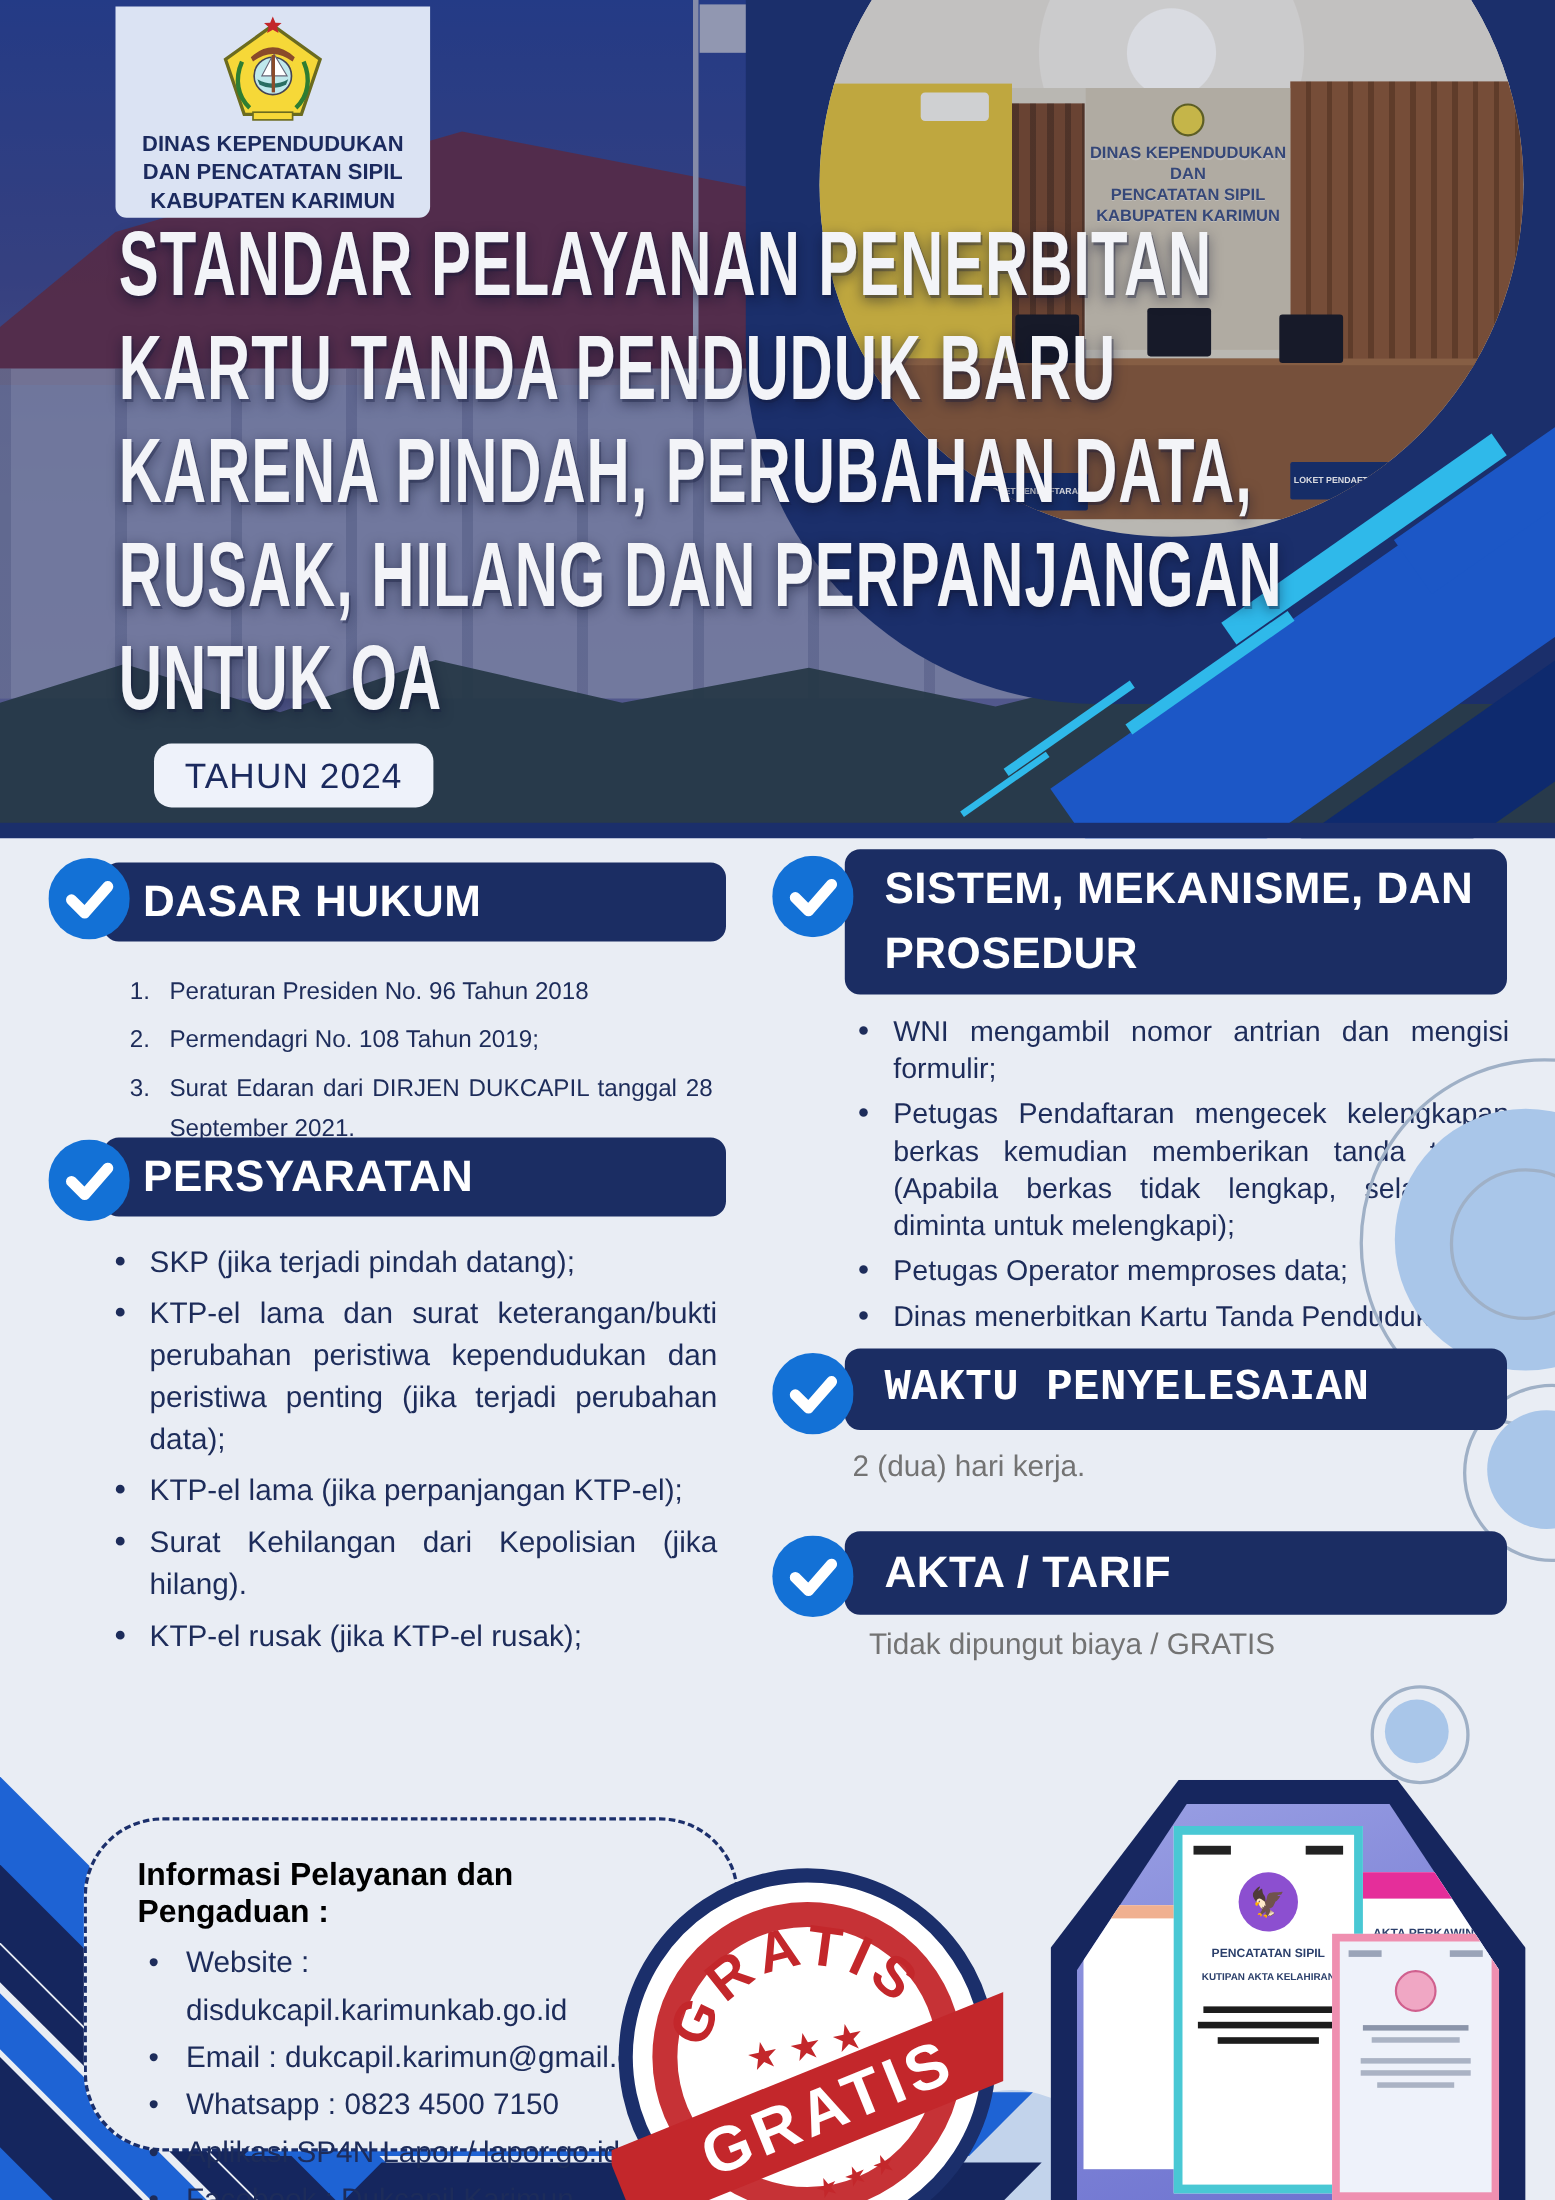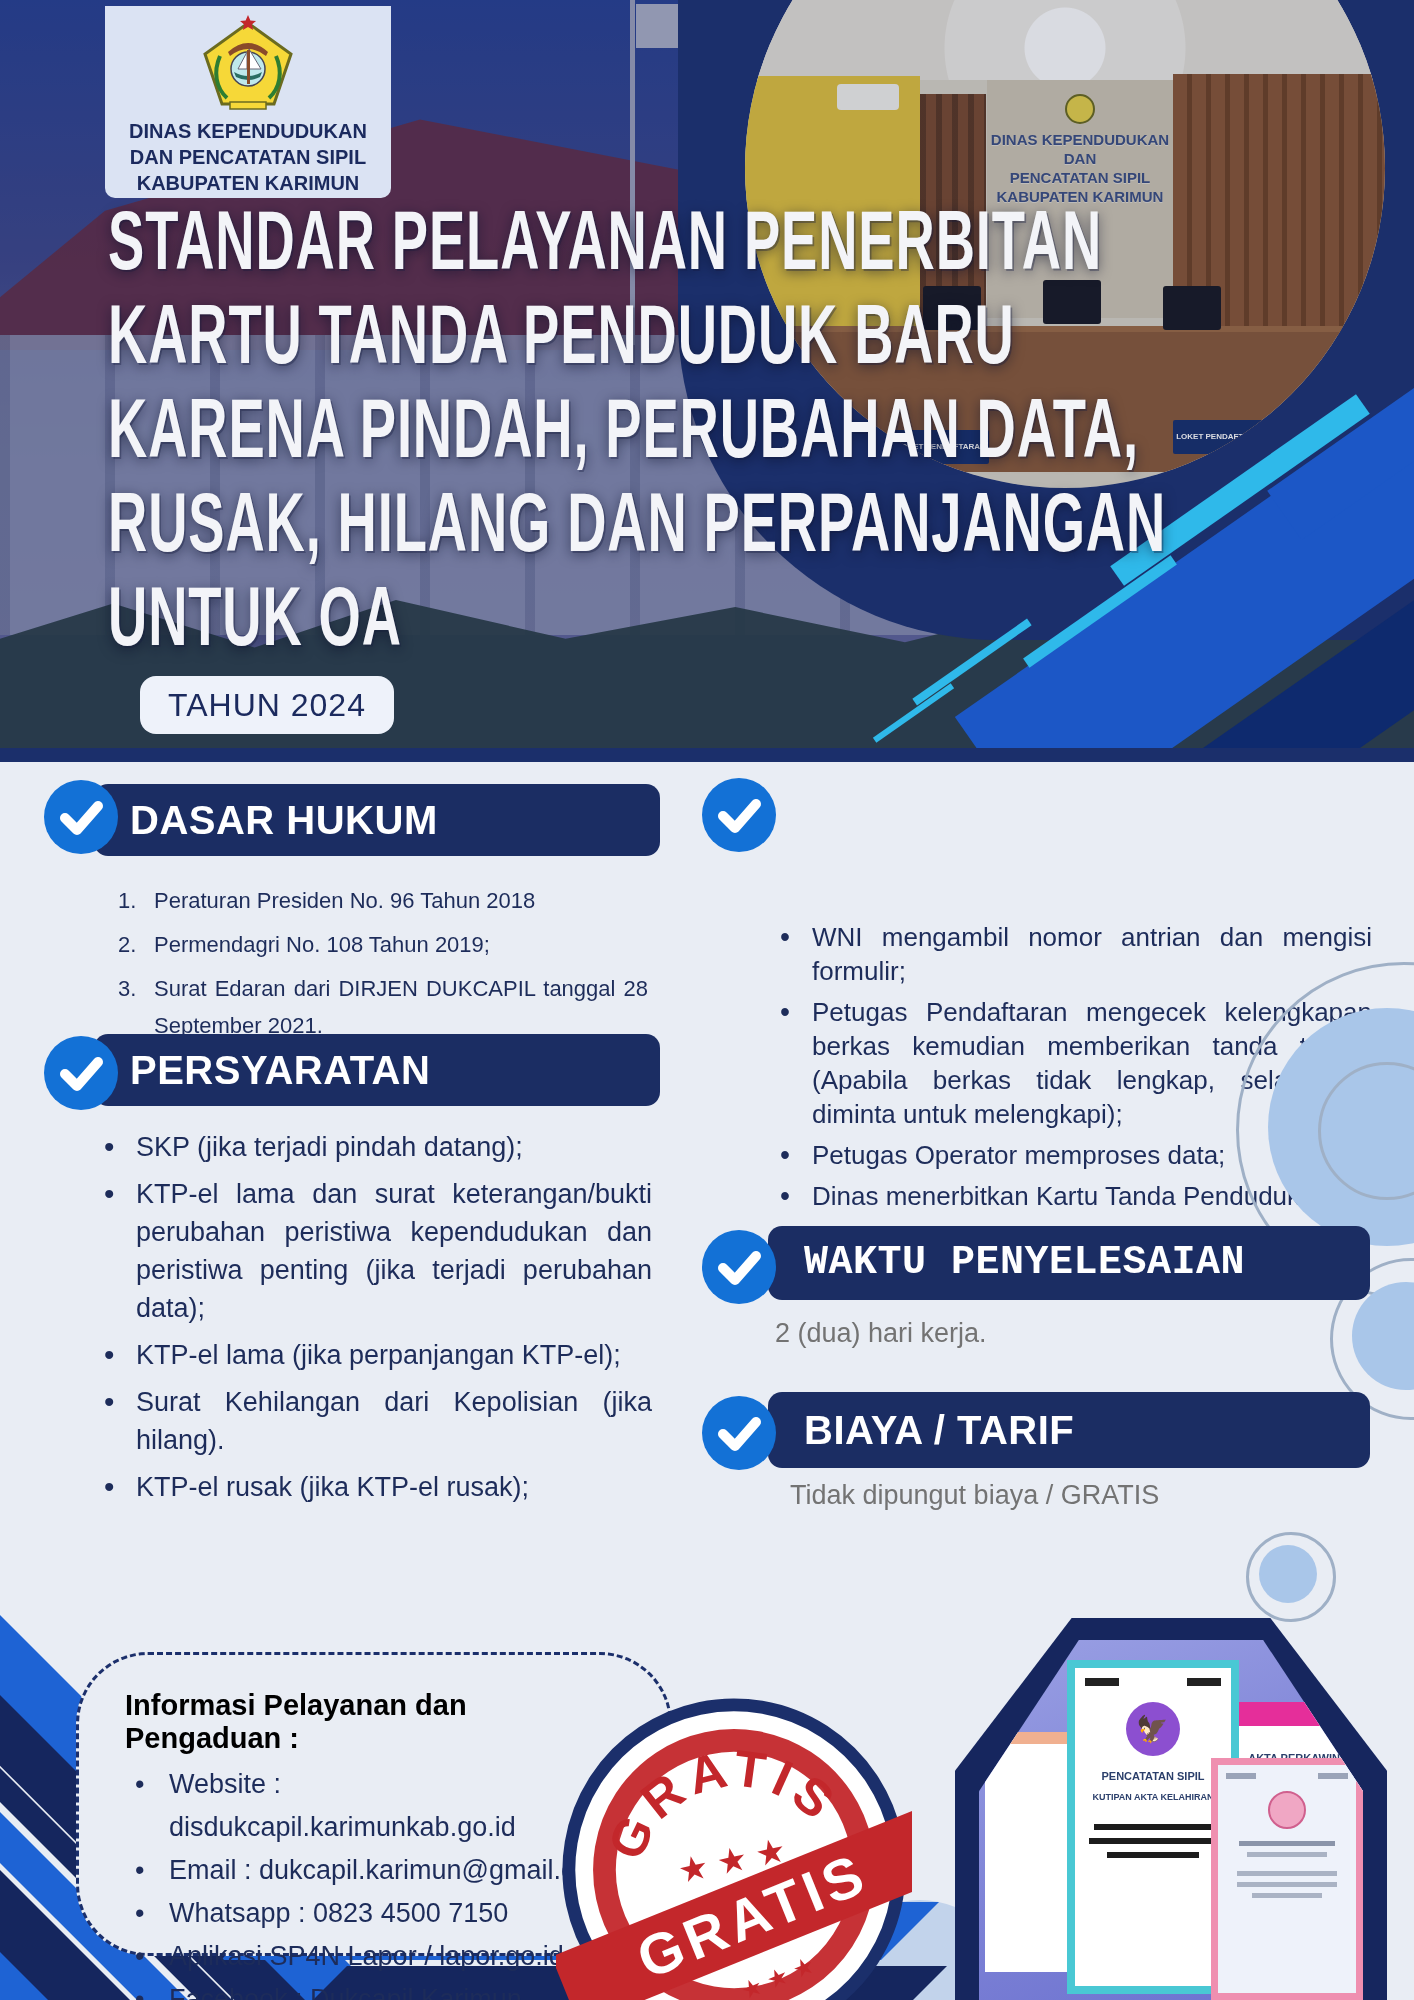"SISTEM, MEKANISME, DAN" div.bar { html: none -> <div> <div>SISTEM, MEKANISME, DAN</div> <div>PROSEDUR</div> </div> }
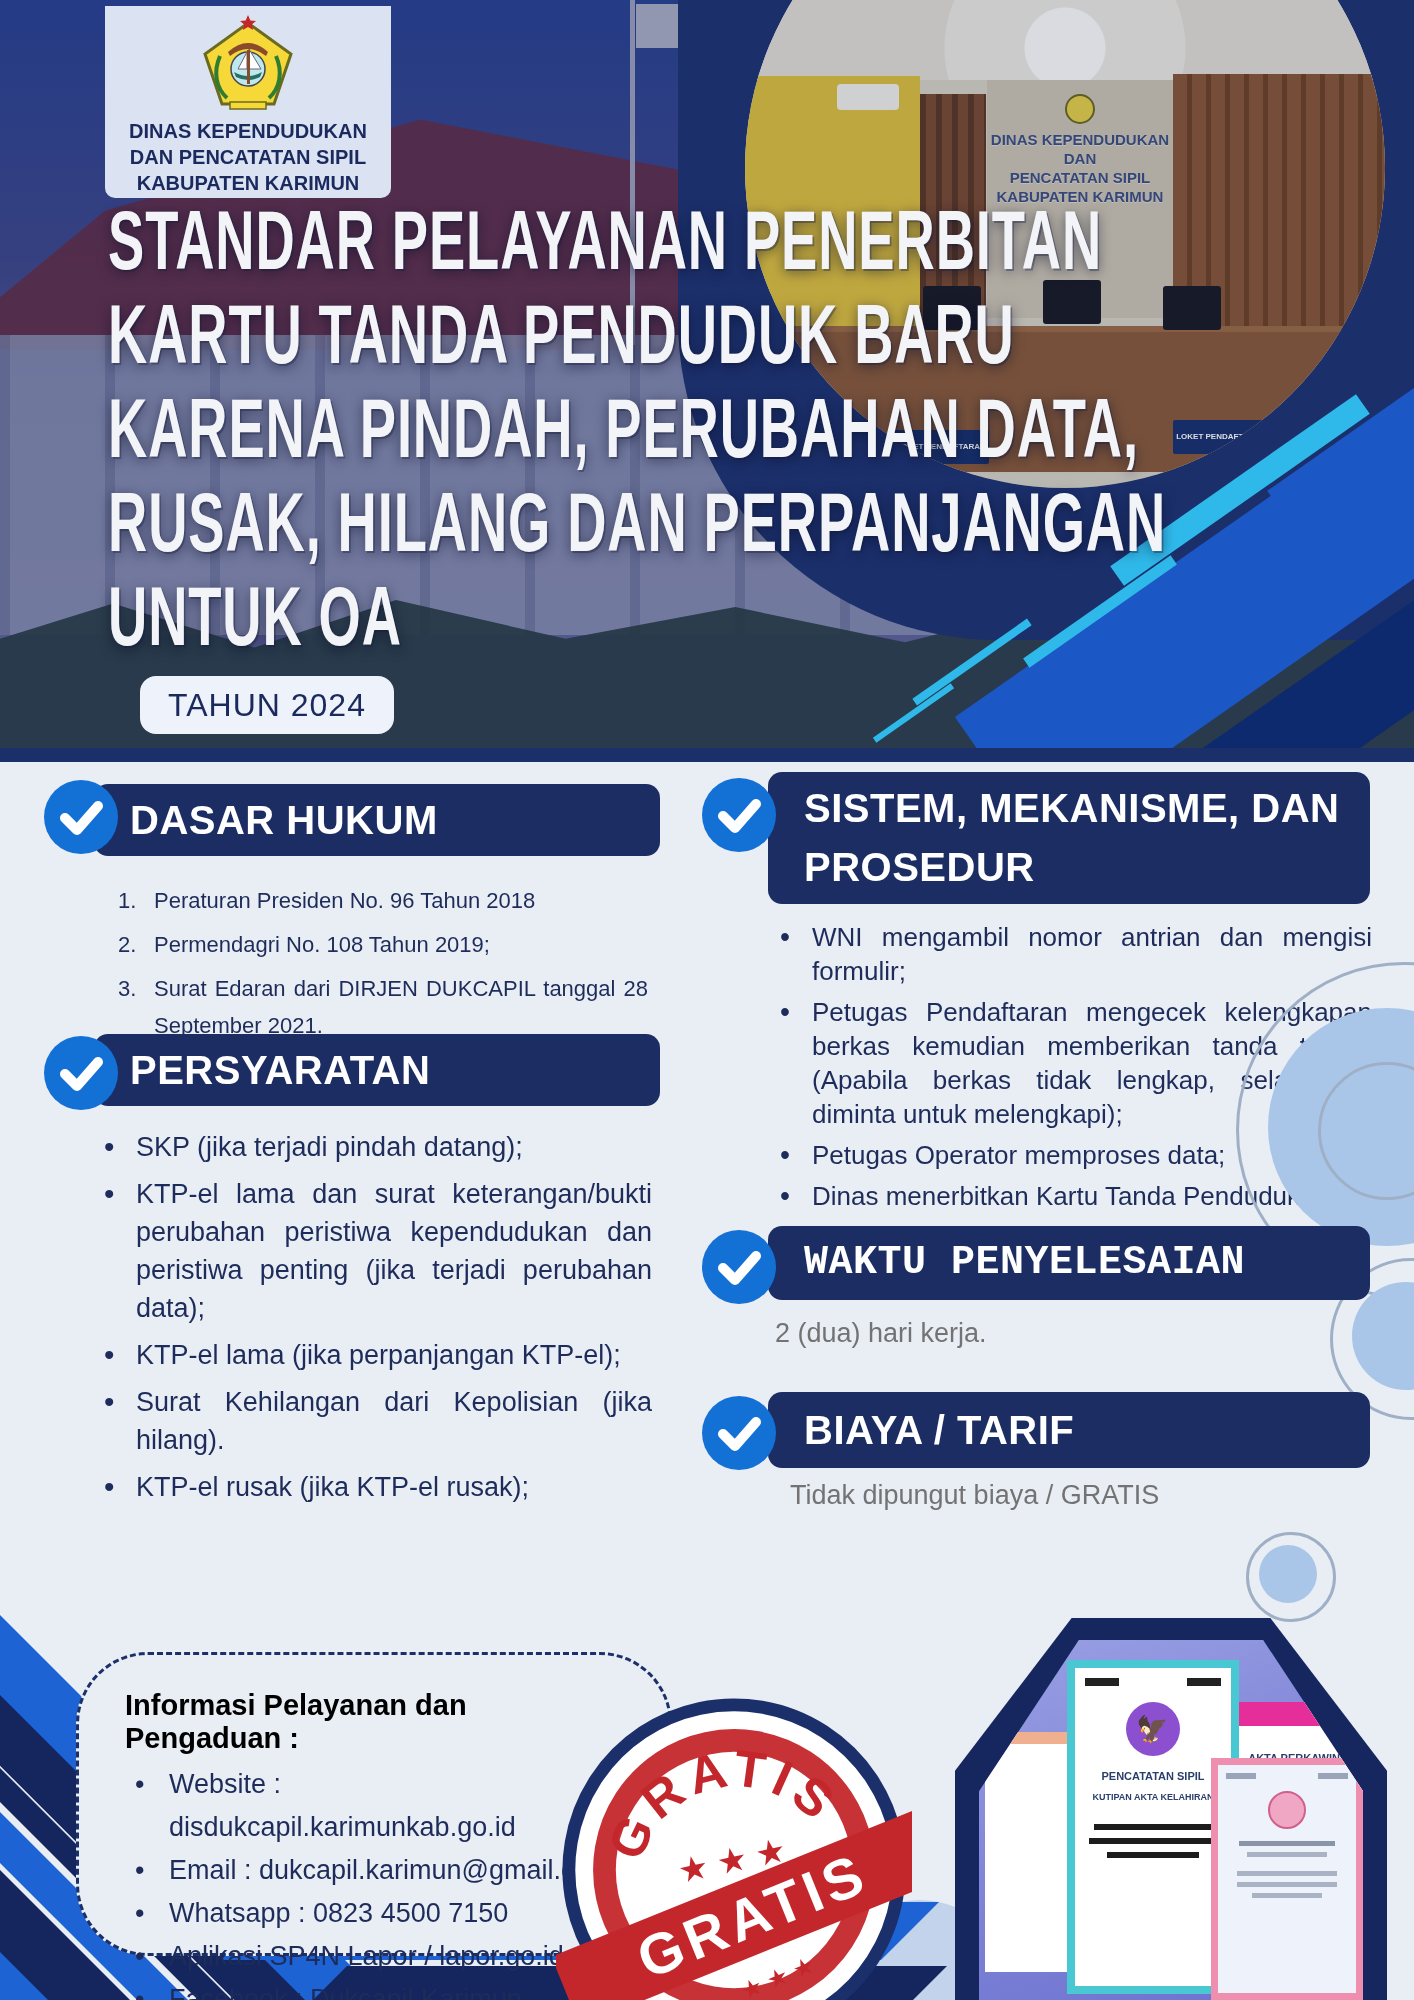"BIAYA / TARIF" div.bt { text: BIAYA -> AKTA }
